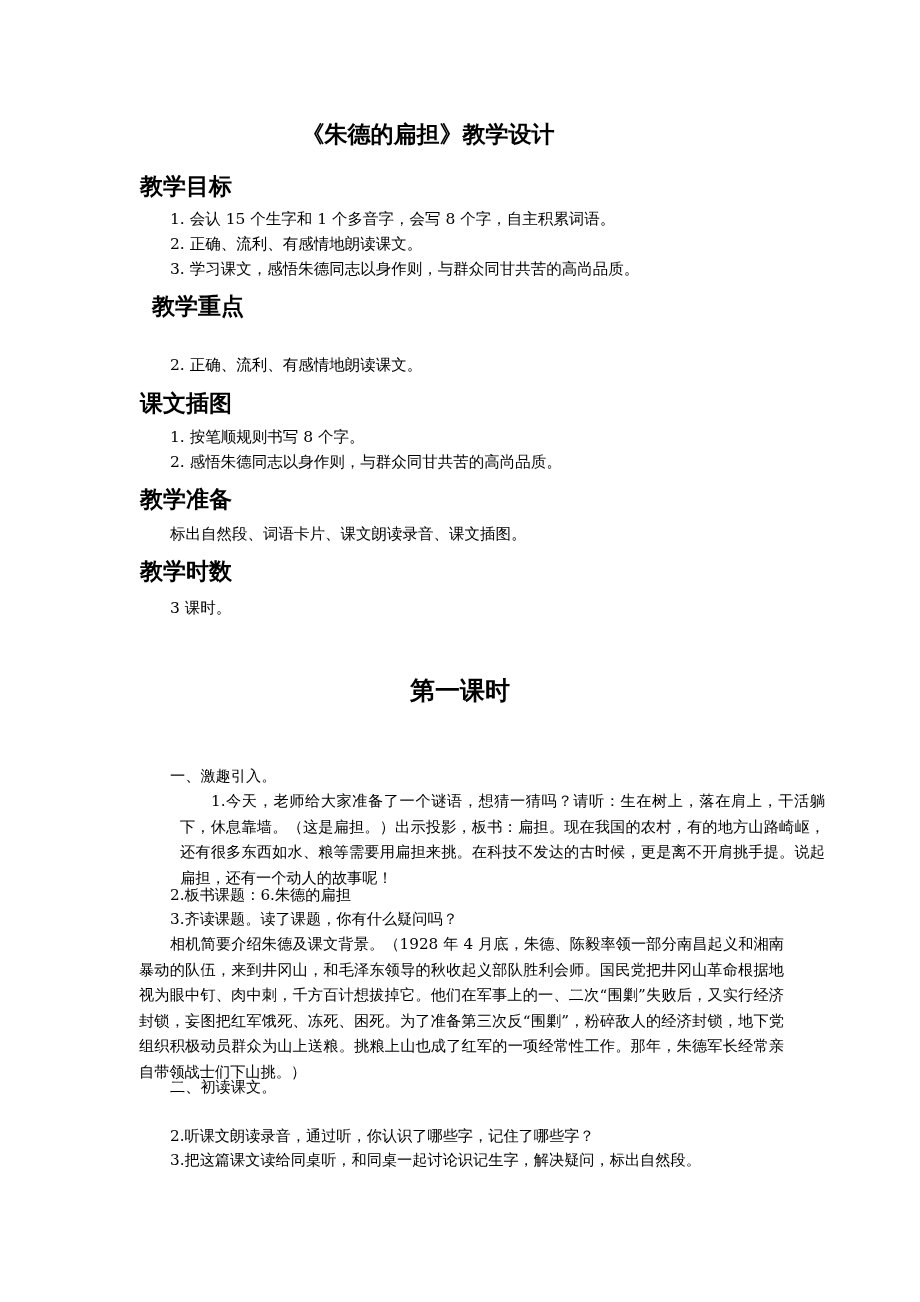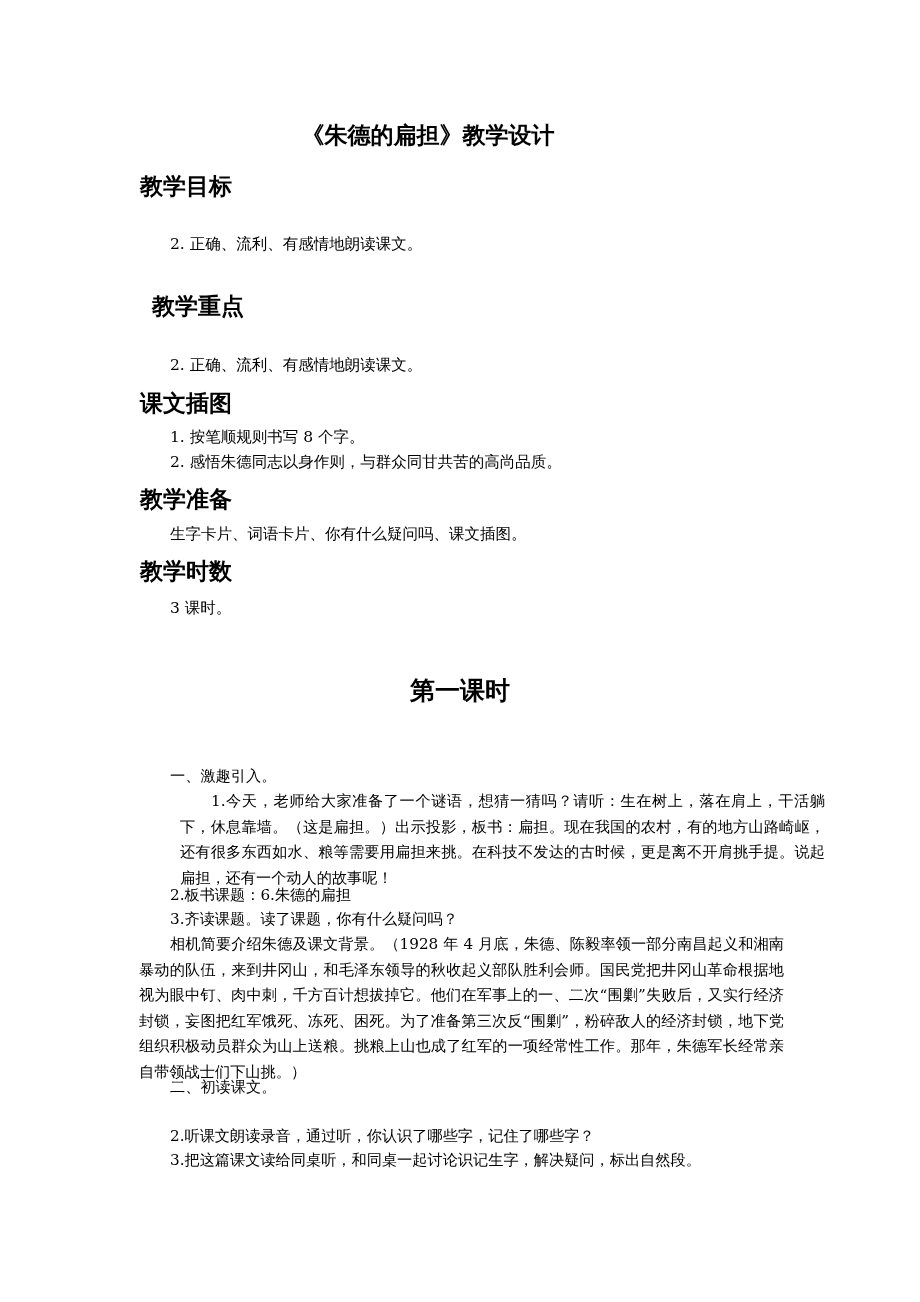"《朱德的扁担》教学设计" .title { font-family: Liberation Sans, sans-serif -> Liberation Serif, serif }
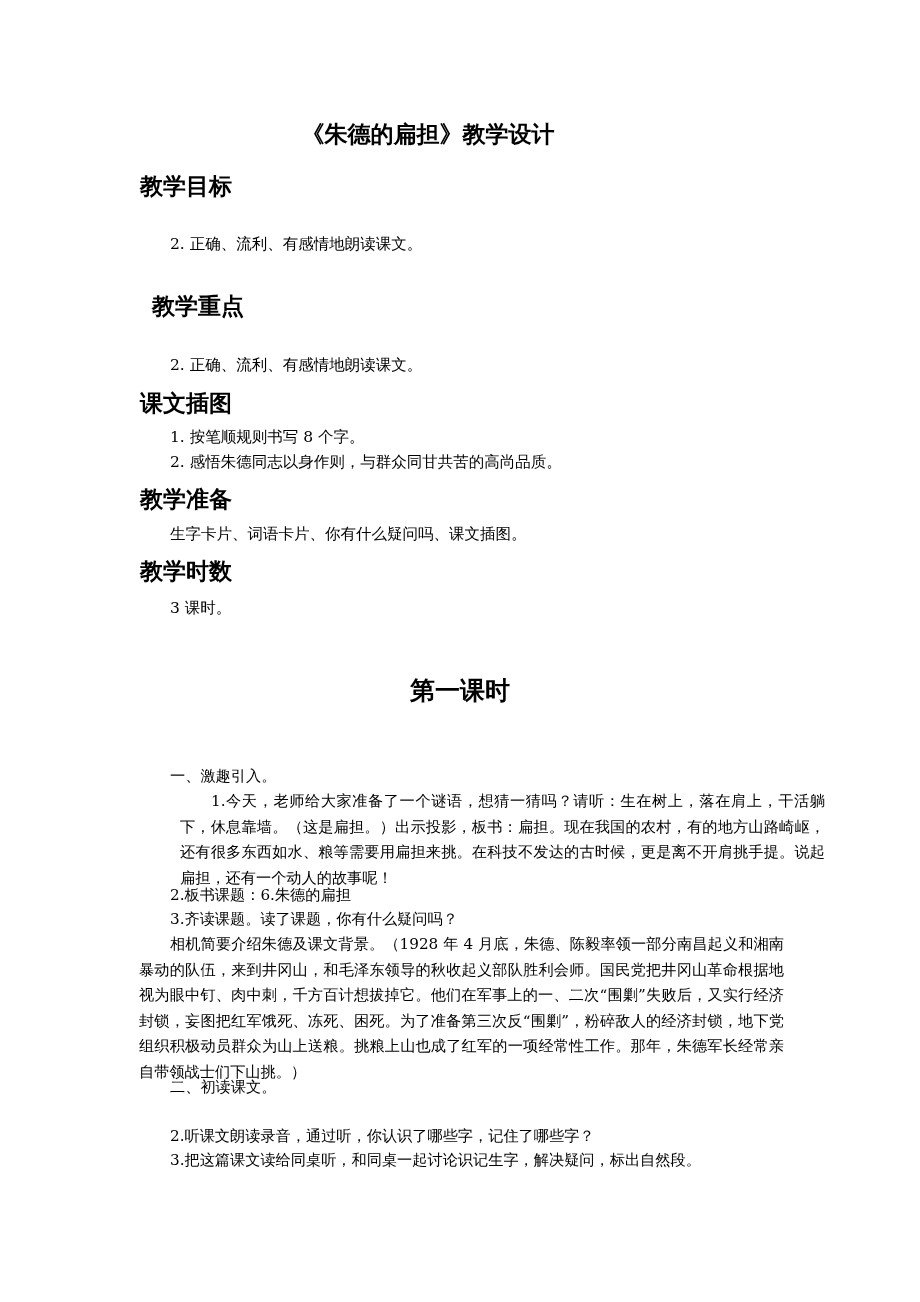"1. 会认 15 个生字和 1" div.line { html: none -> <div>1. 会认 15 个生字和 1 个多音字，会写 8 个字，自主积累词语。</div> }
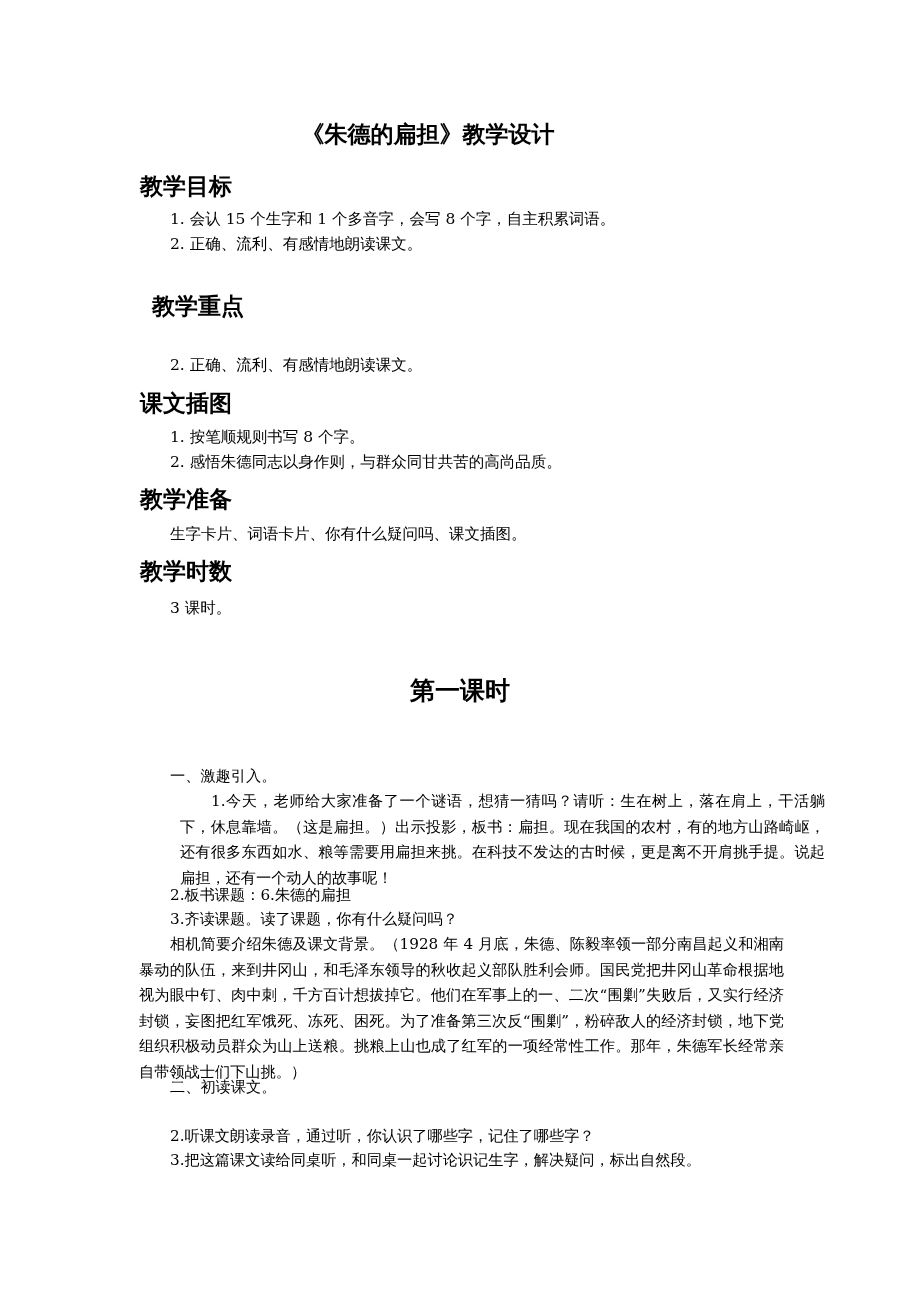"3. 学习课文，感悟朱德同志以身作则，与群众同甘共苦的高尚品质。" div.line { html: none -> <div>3. 学习课文，感悟朱德同志以身作则，与群众同甘共苦的高尚品质。</div> }
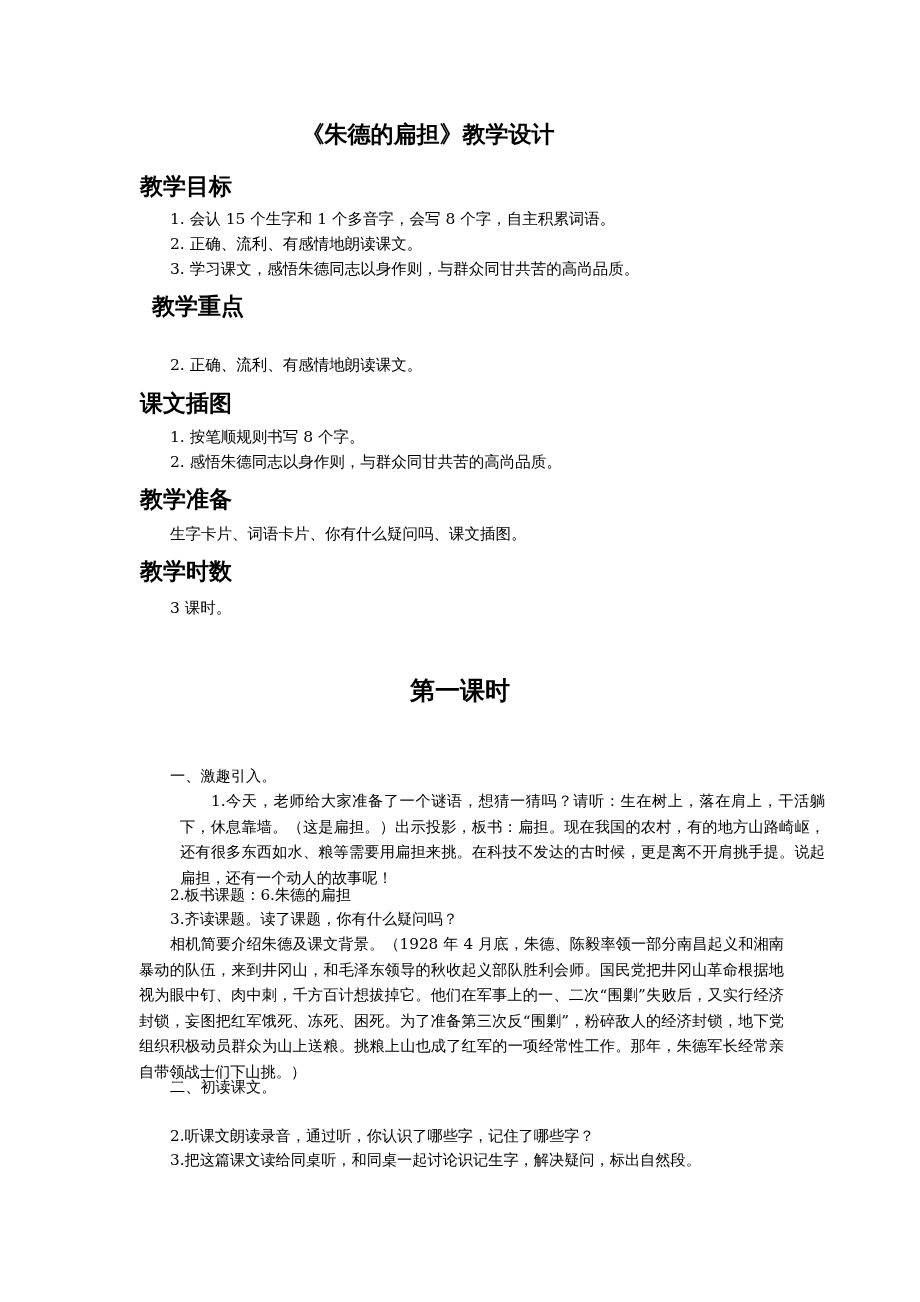"生字卡片、词语卡片、你有什么疑问吗、课文插图。" div.line { text: 生字卡片、词语卡片、你有什么疑问吗 -> 标出自然段、词语卡片、课文朗读录音 }
